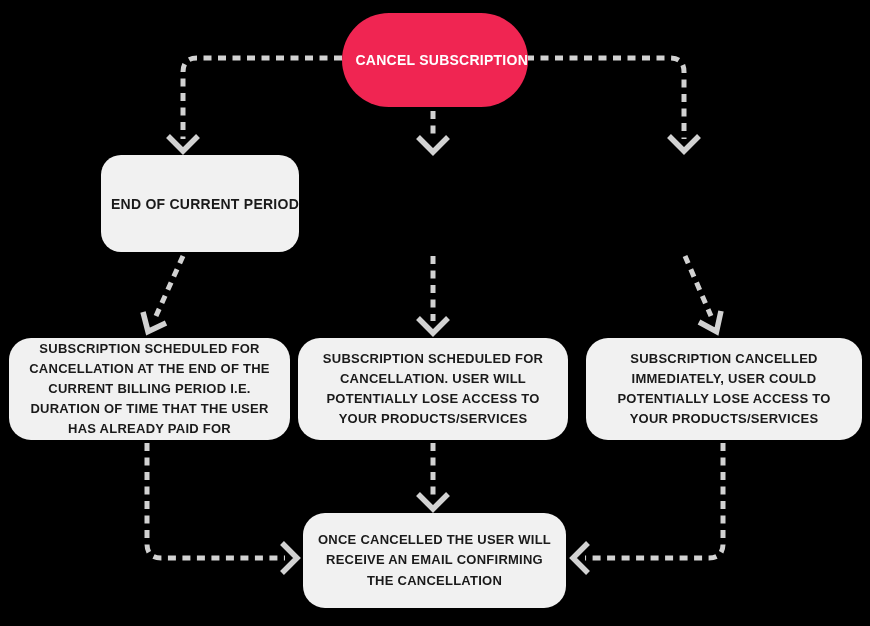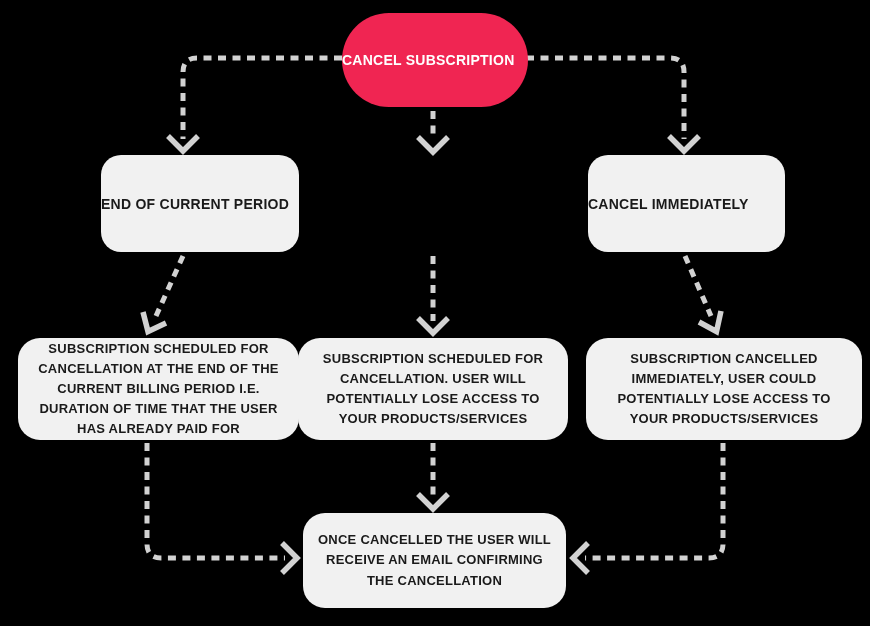"CANCEL SUBSCRIPTION" .node { justify-content: flex-start -> flex-end }
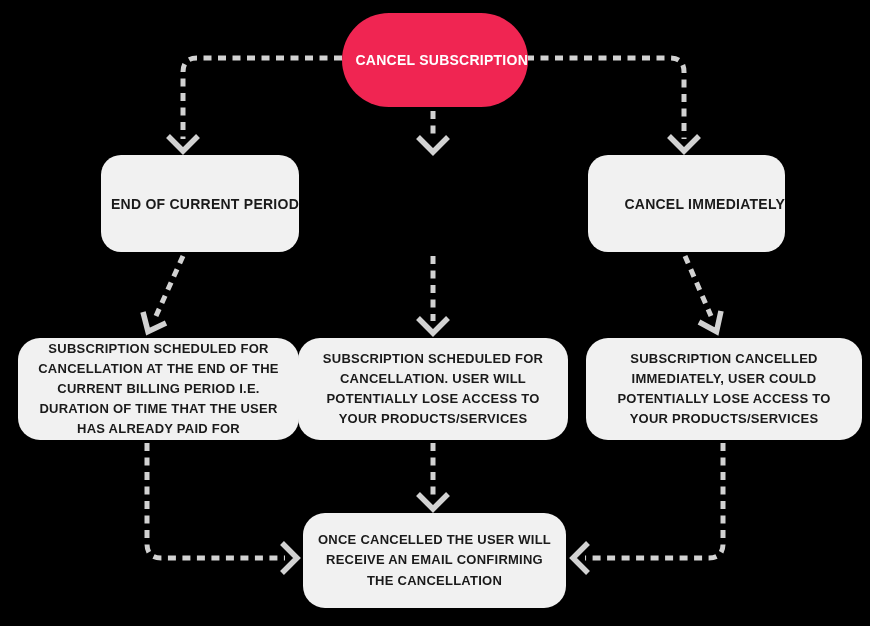"CANCEL IMMEDIATELY" div.node { html: <div> <span>CANCEL IMMEDIATELY</span> </div> -> none }
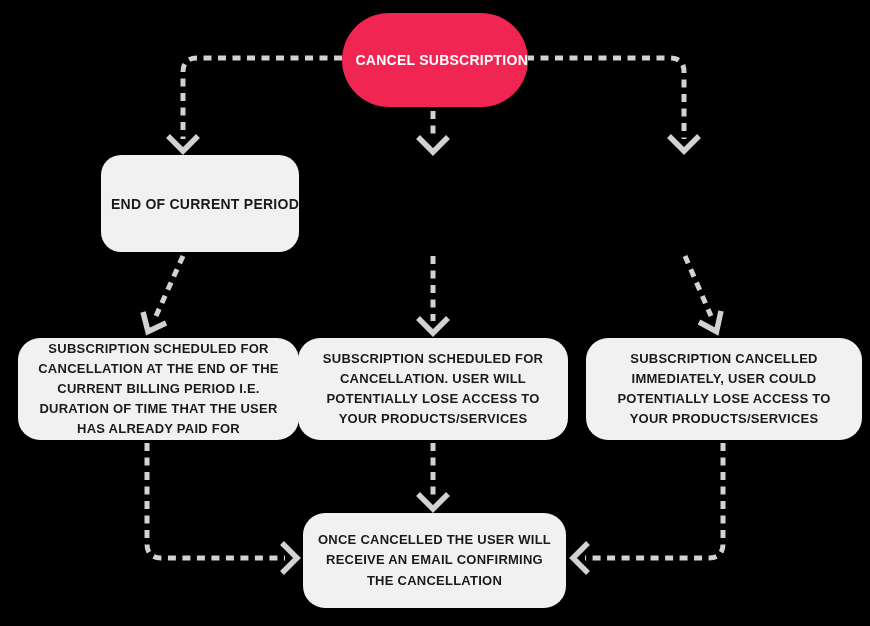"SUBSCRIPTION SCHEDULED FOR CANCELLATION" .outcome-1 { margin-left: 9px -> none }
